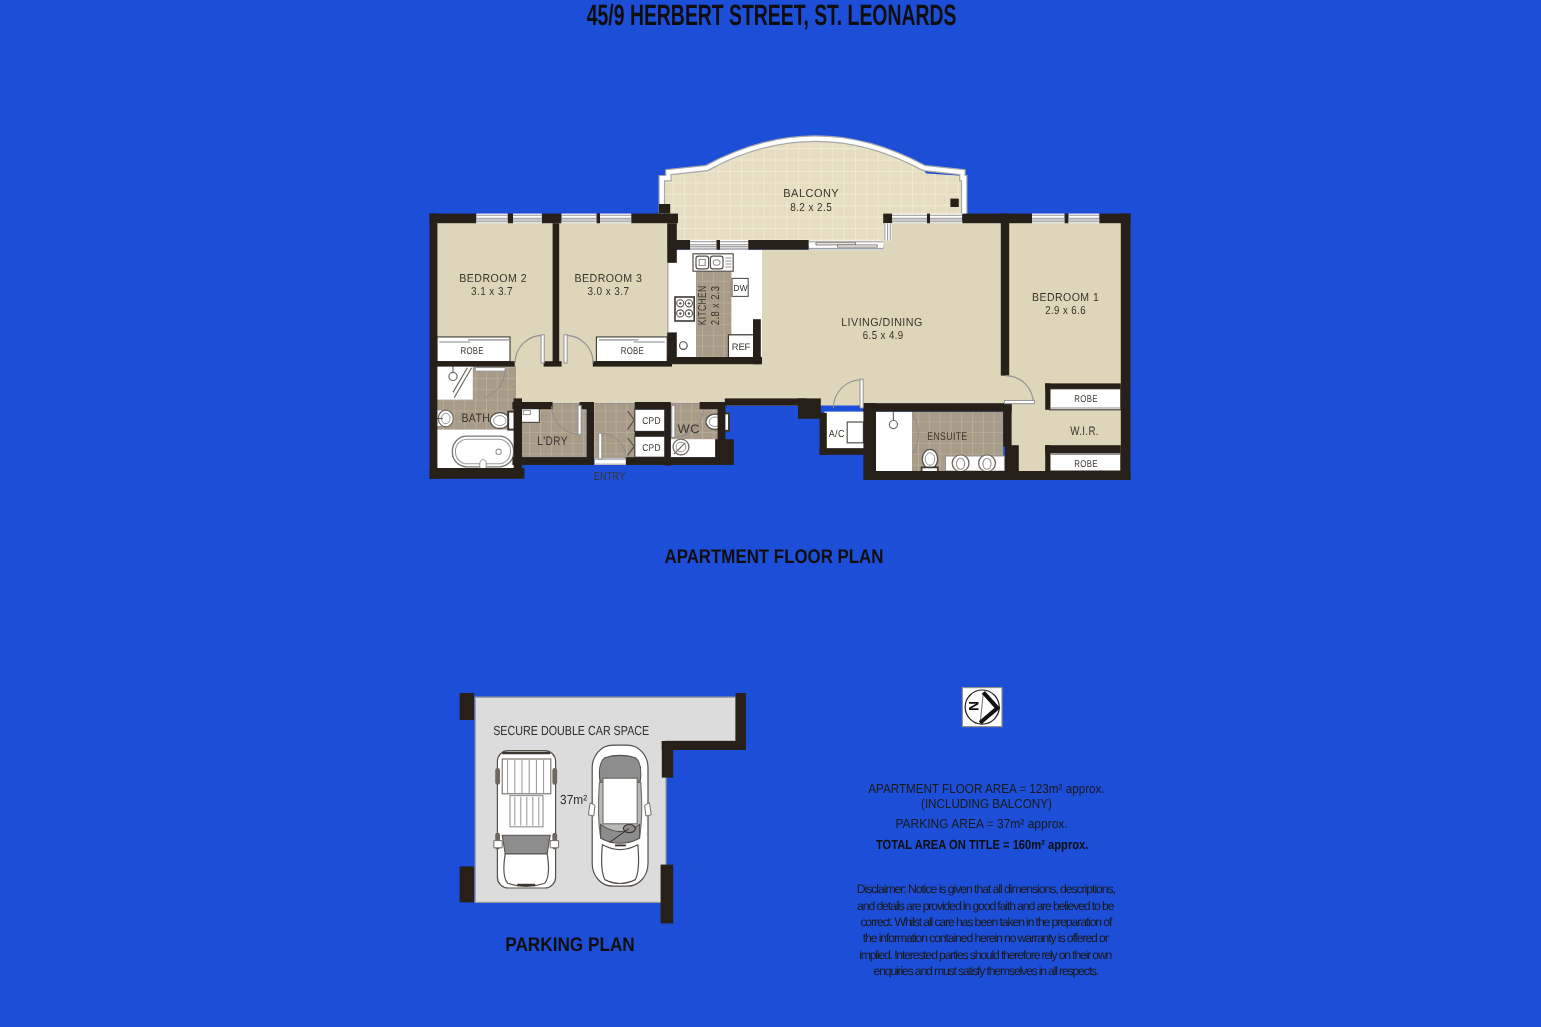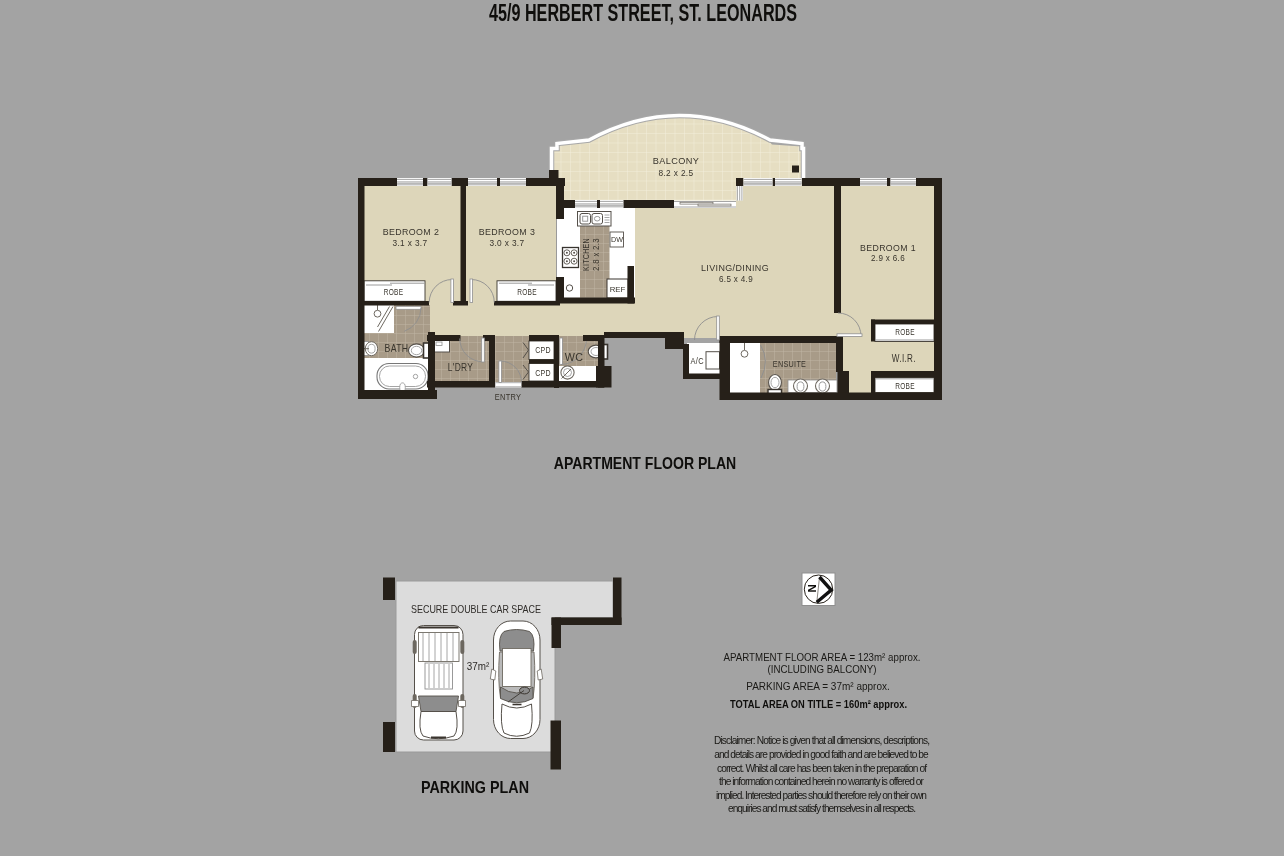"45/9 HERBERT STREET, ST. LEONARDS" .pg { background: #a3a3a3 -> #1d4ed8 }
